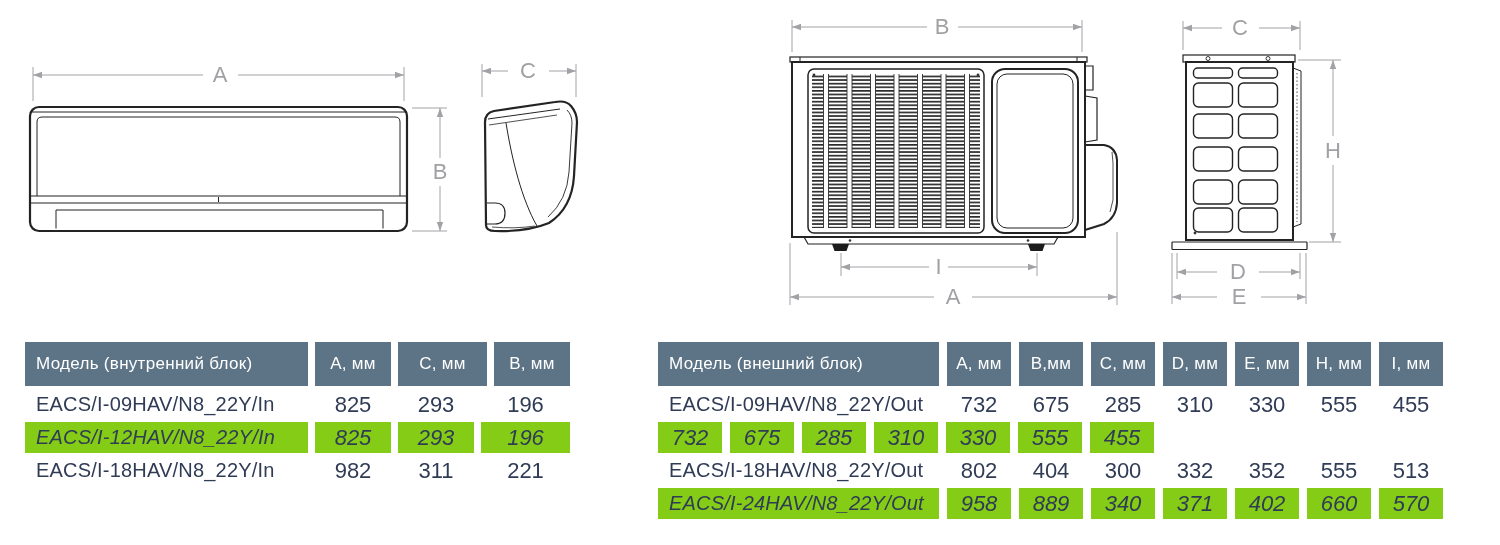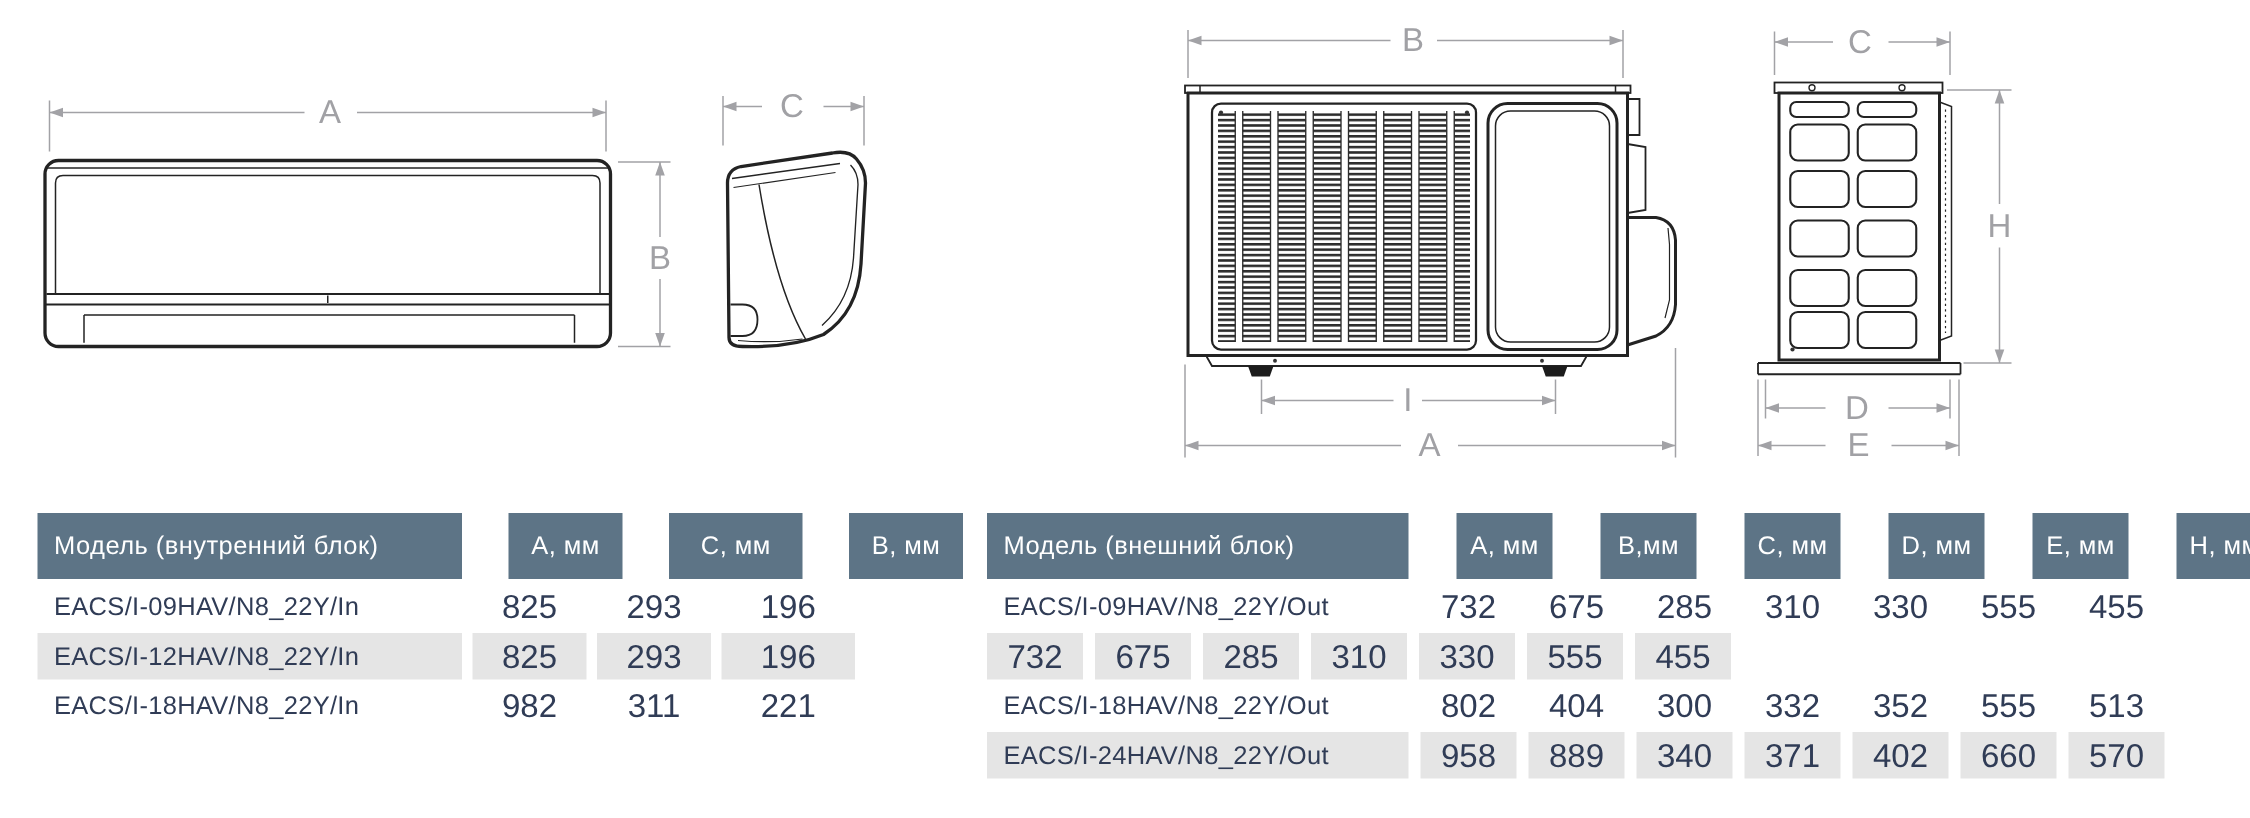"Модель (внутренний блок)" .hrow { gap: 24px -> none }
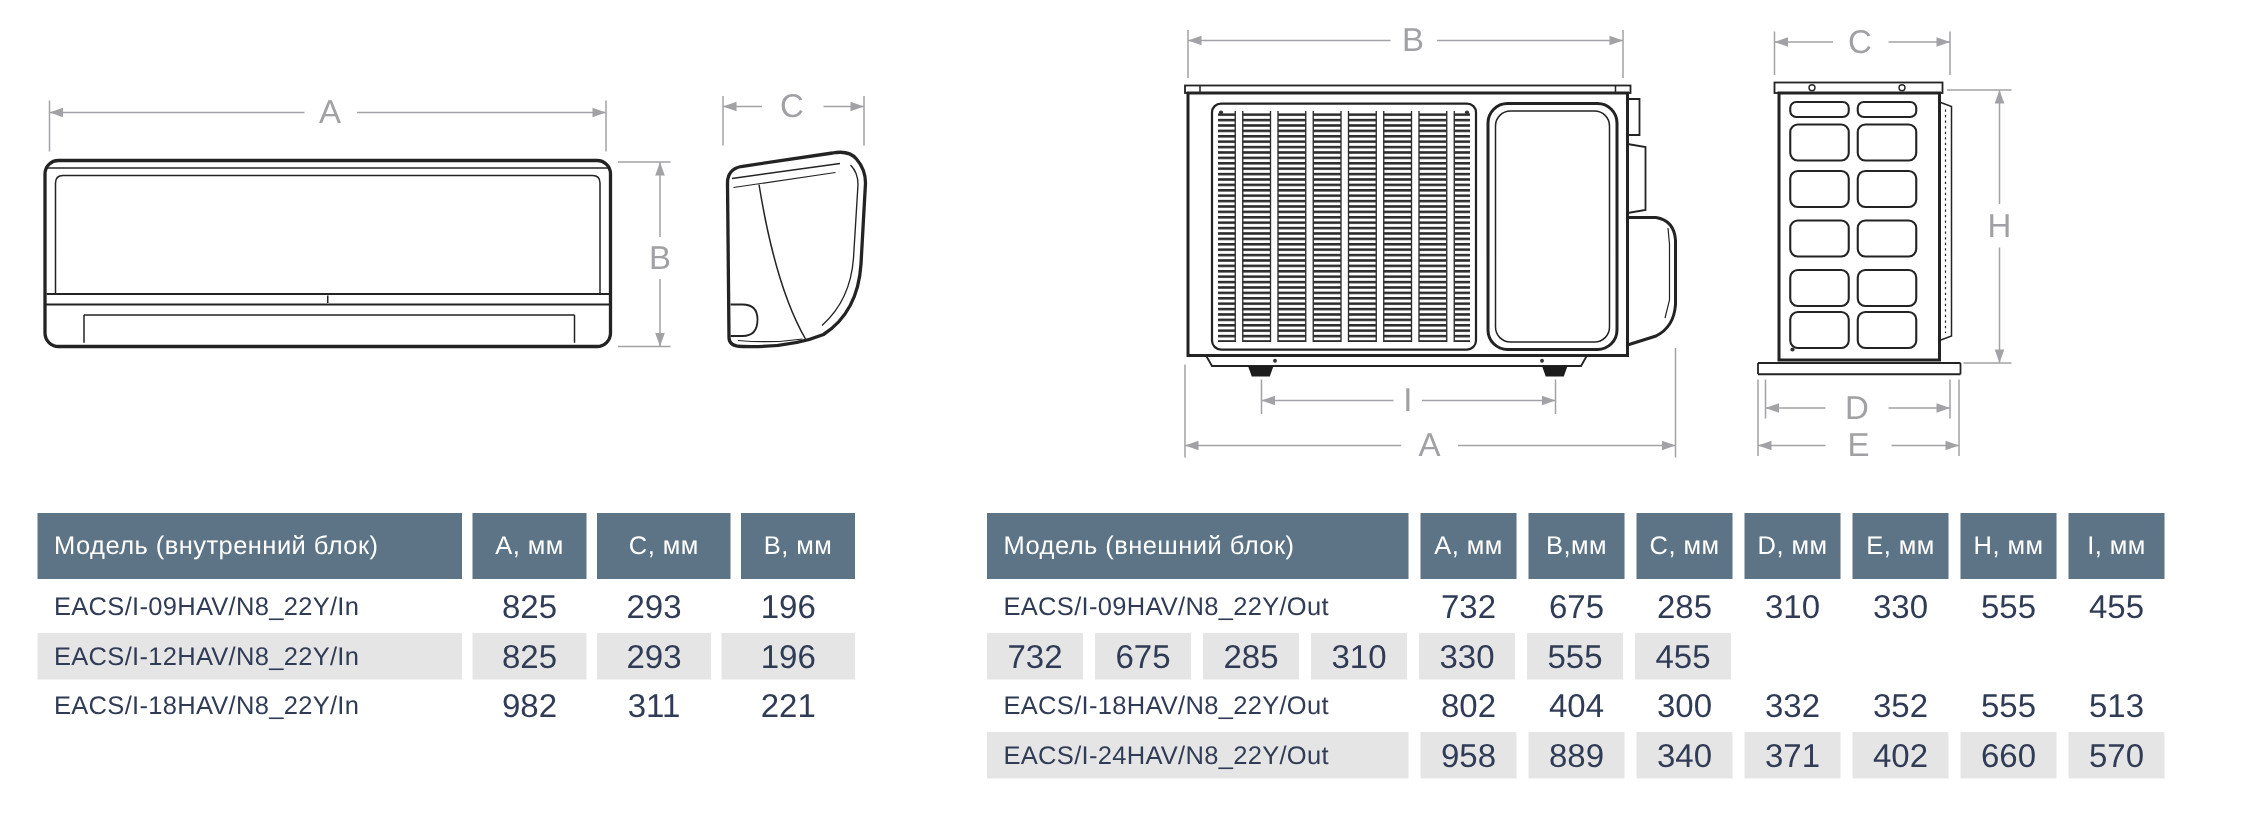"EACS/I-09HAV/N8_22Y/In" .cell.model { font-size: 17px -> 20px }
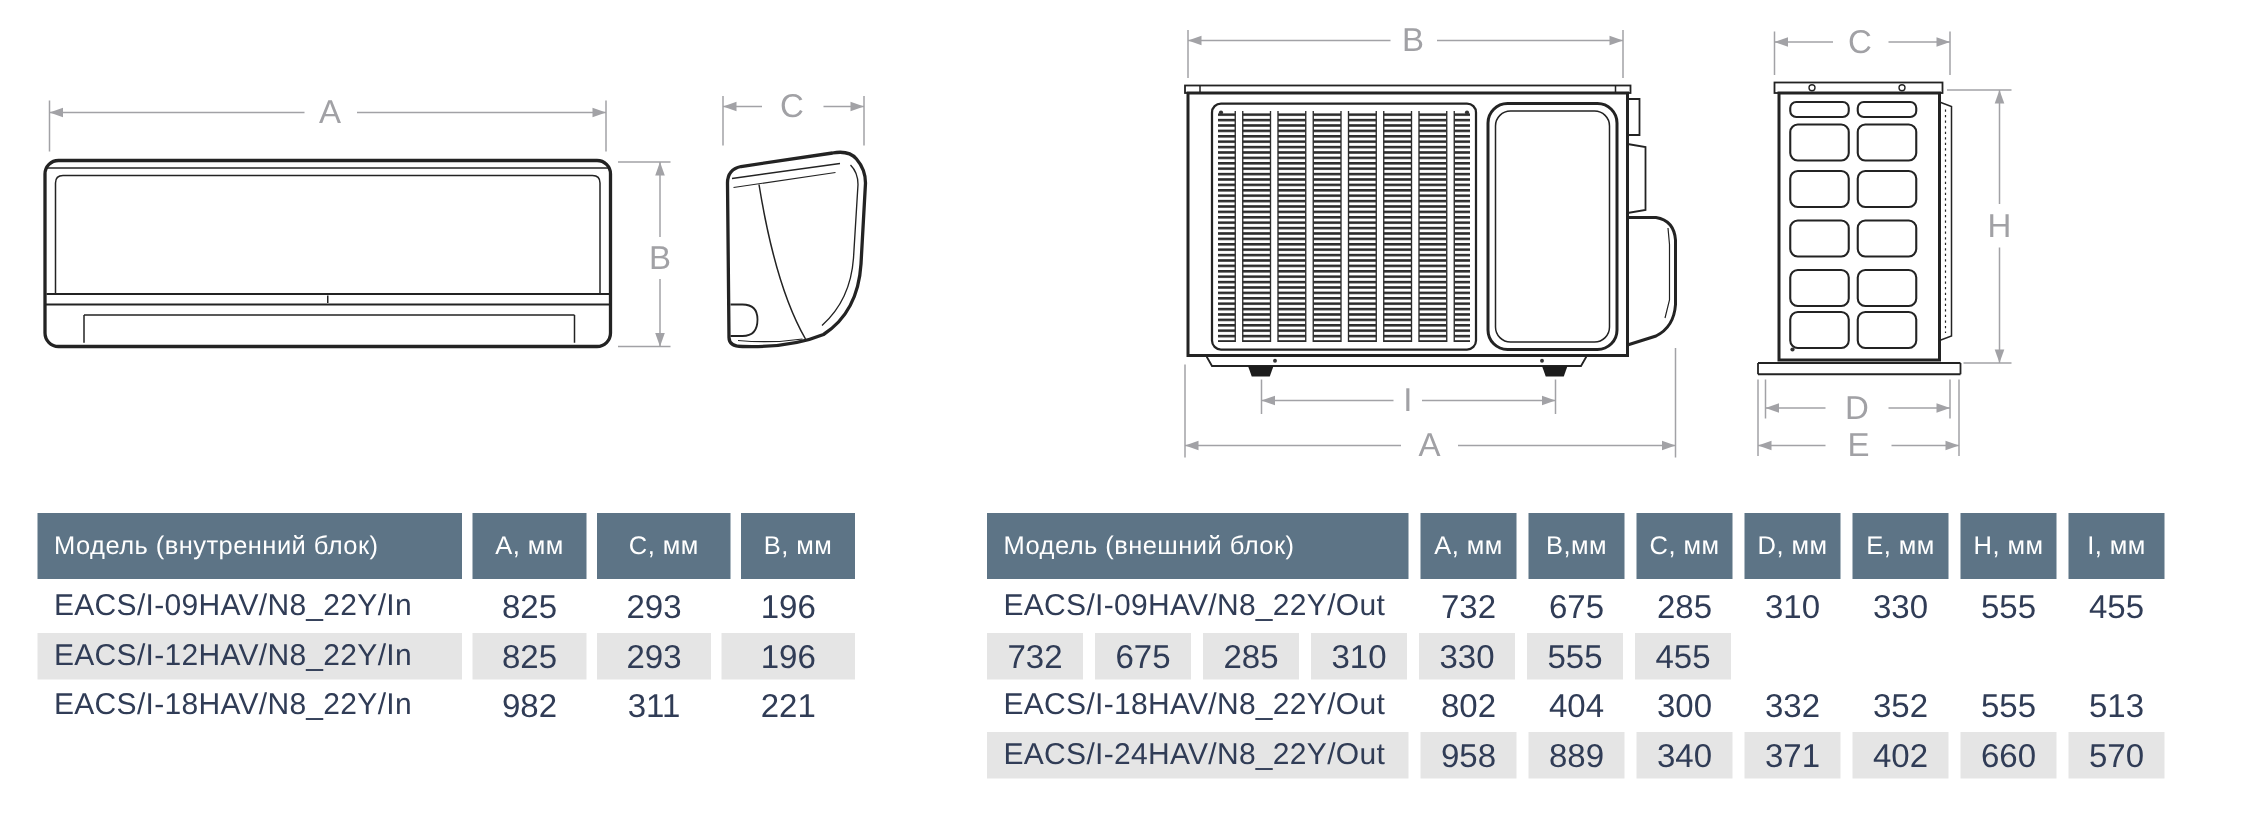"EACS/I-12HAV/N8_22Y/In" .alt .cell { background: #e5e5e5 -> #84cc16; font-style: none -> italic }
